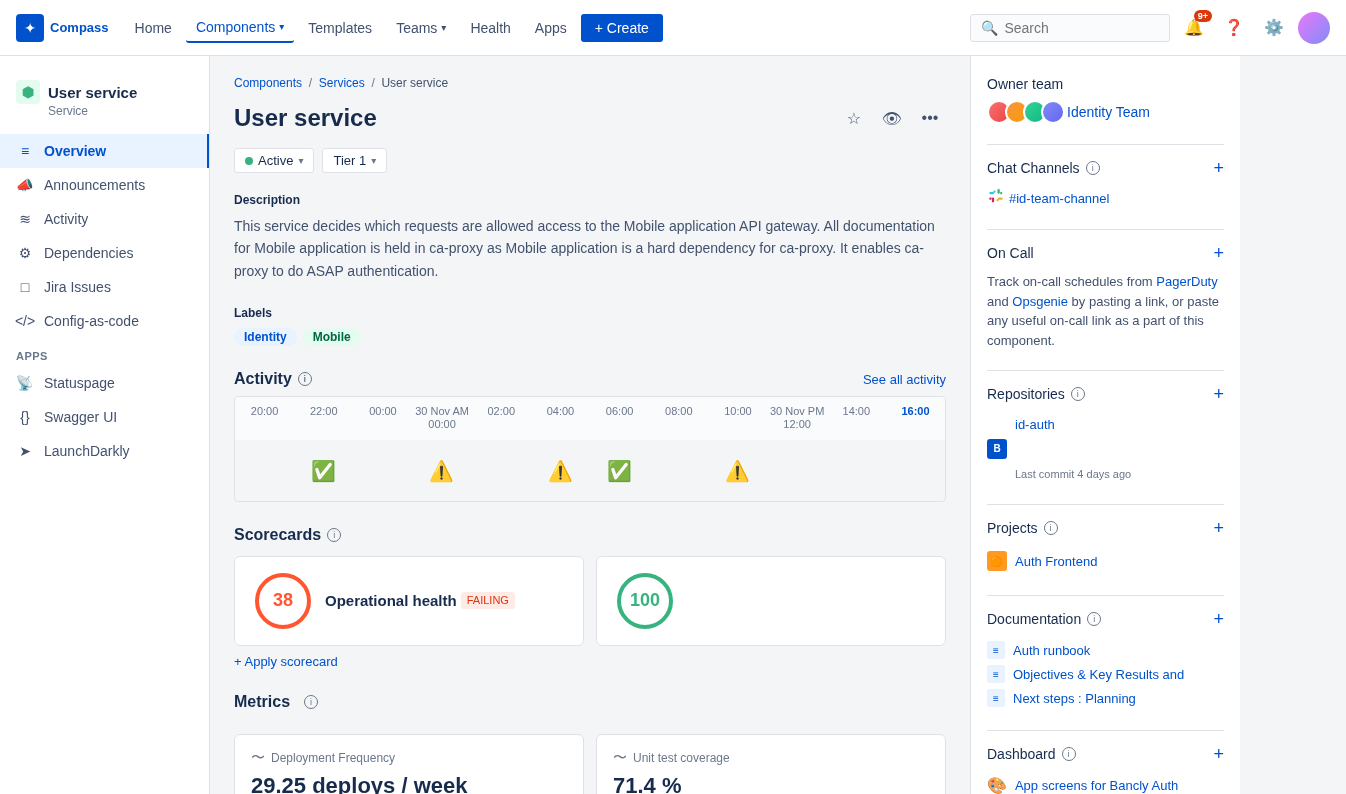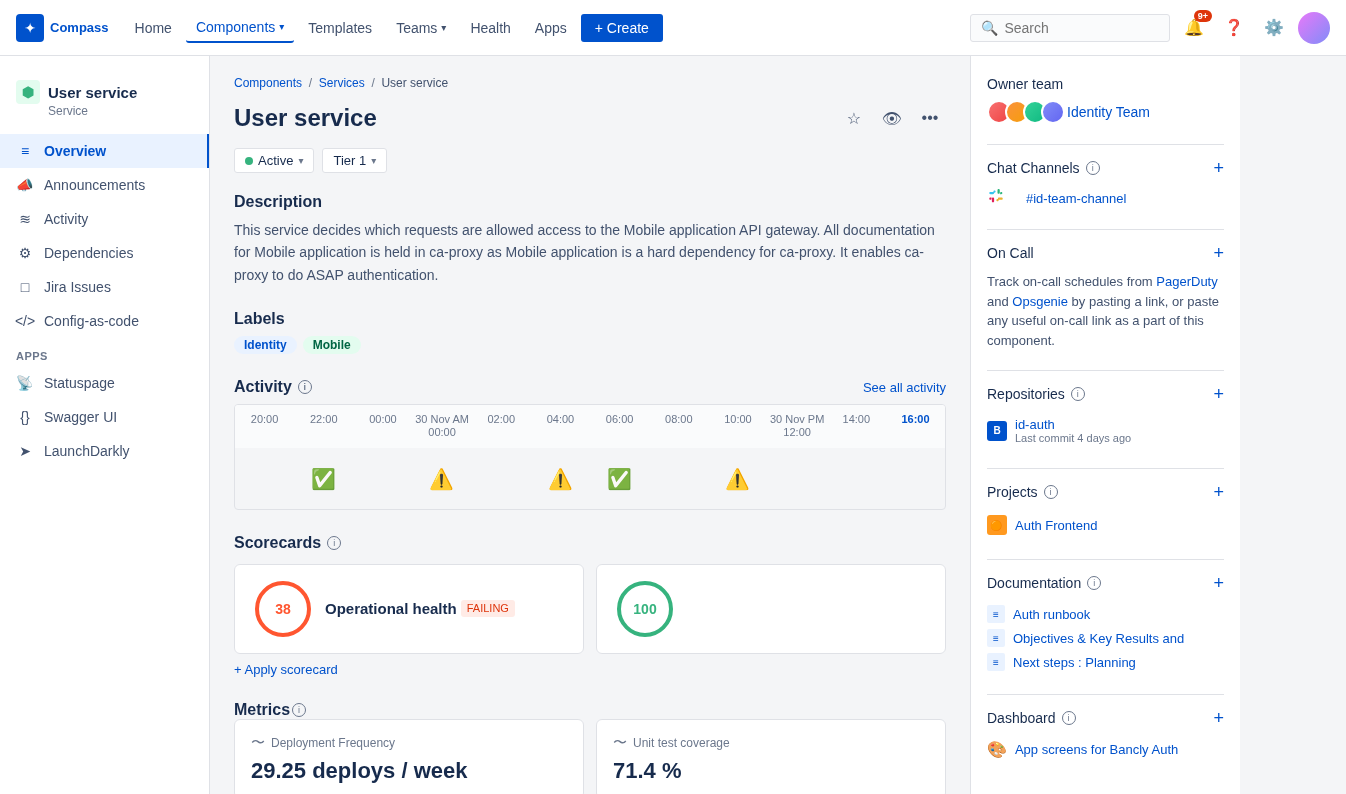"Description" .section-title { font-size: 16px -> 12px }
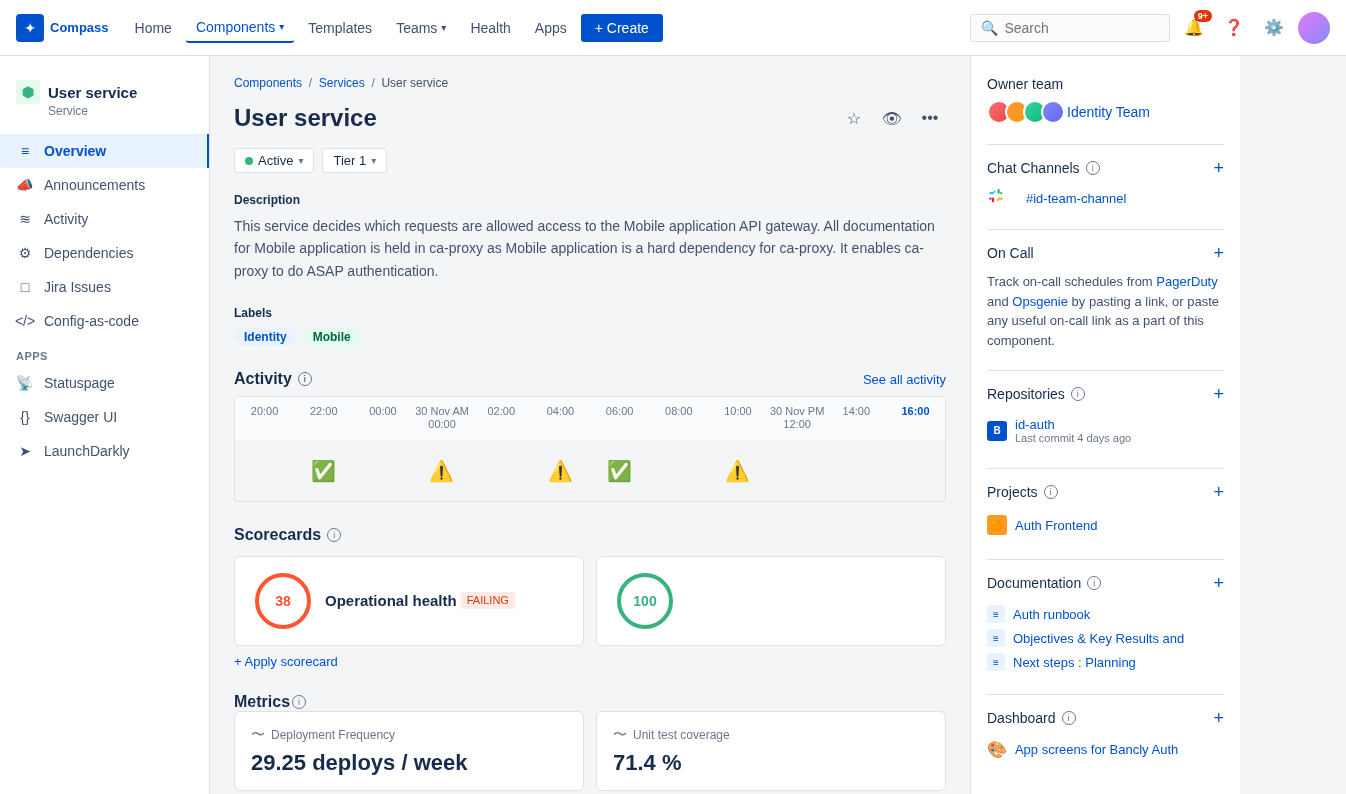"#id-team-channel" .channel-item { gap: 21px -> 4px }
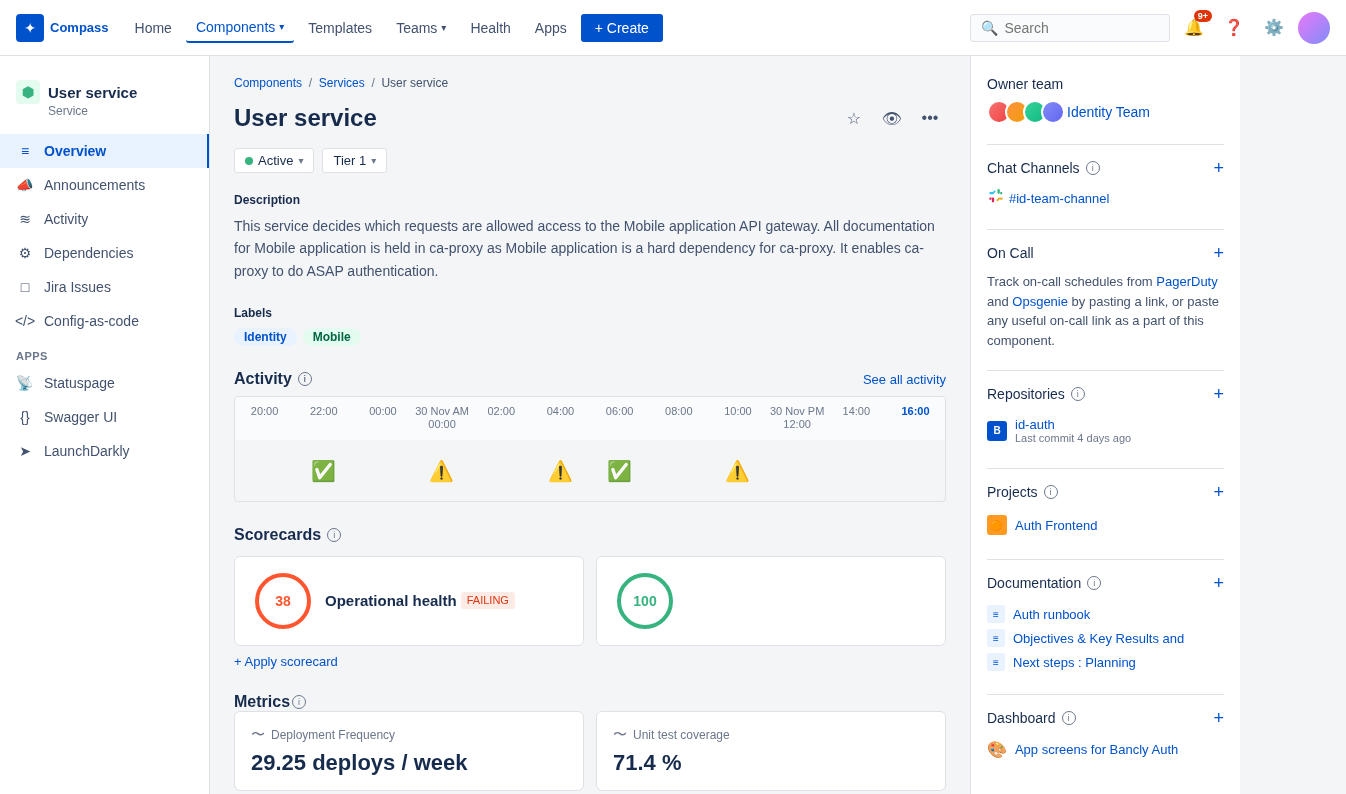"id-auth" .repo-info { gap: none -> 36px }
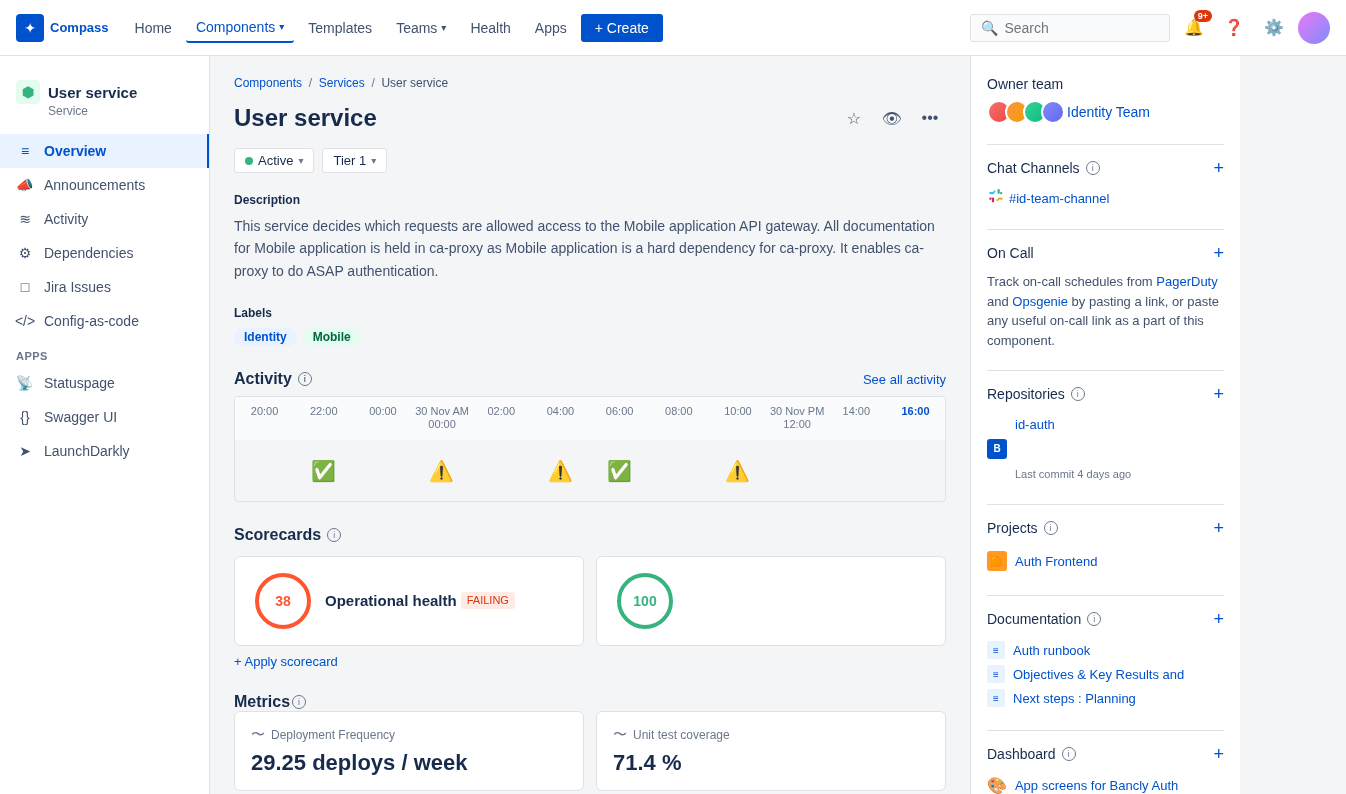"38" .score-circle { font-size: 14px -> 18px }
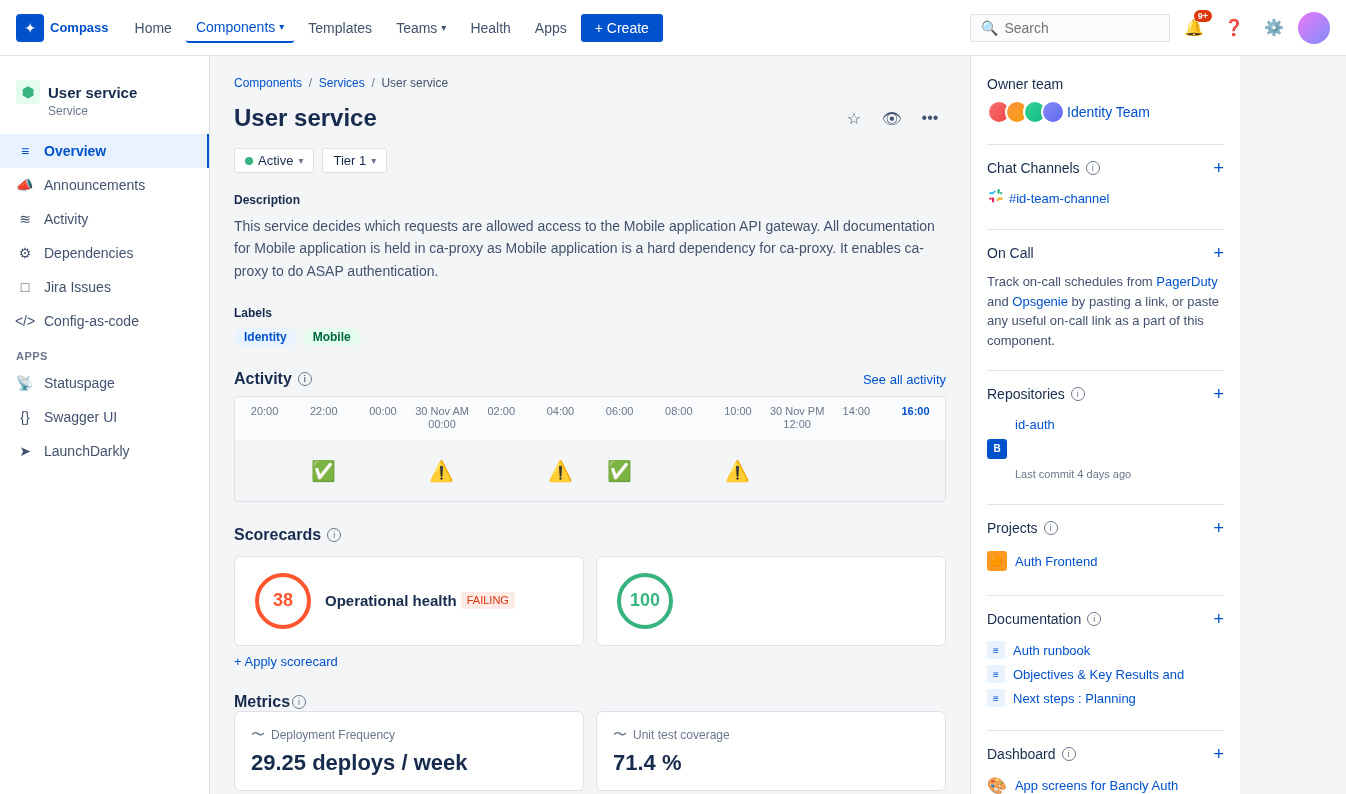"Metrics" .metrics-header { gap: 2px -> 14px; margin-bottom: 0 -> 23px }
